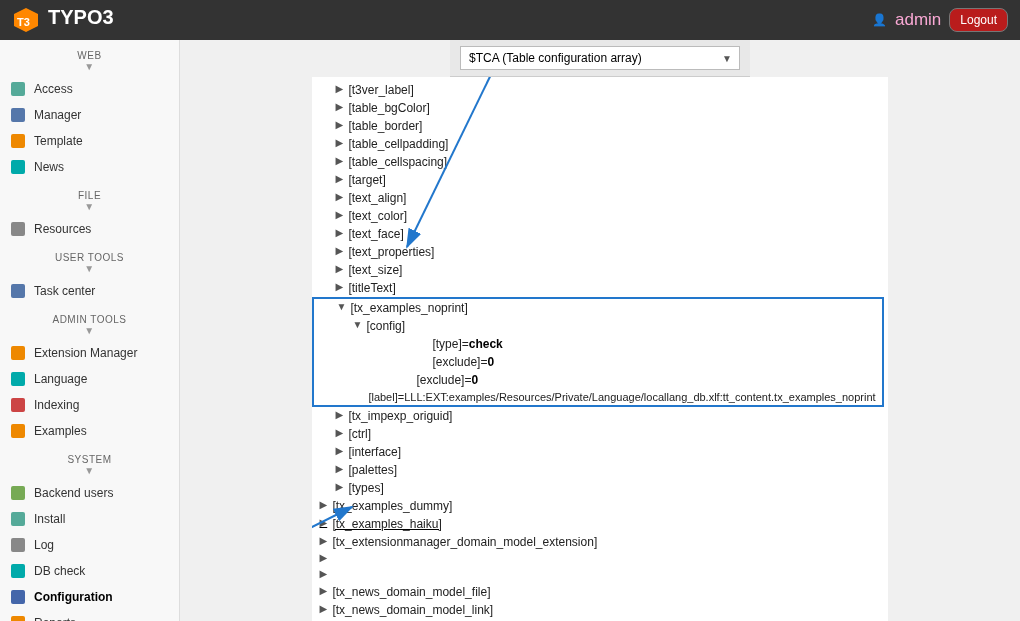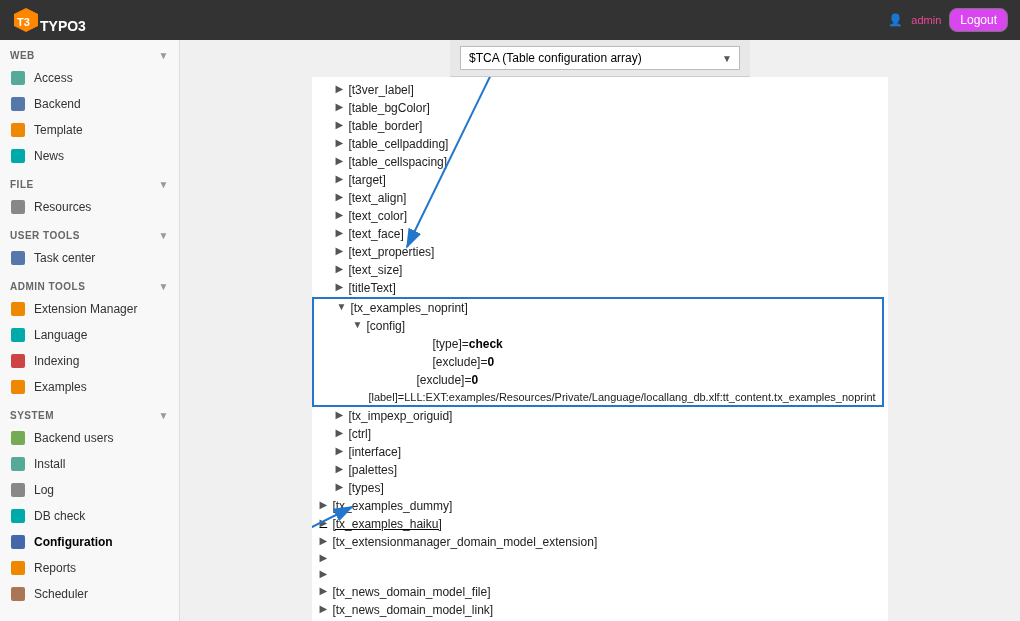"T3" .header-logo { align-items: flex-end -> flex-start; gap: none -> 8px }
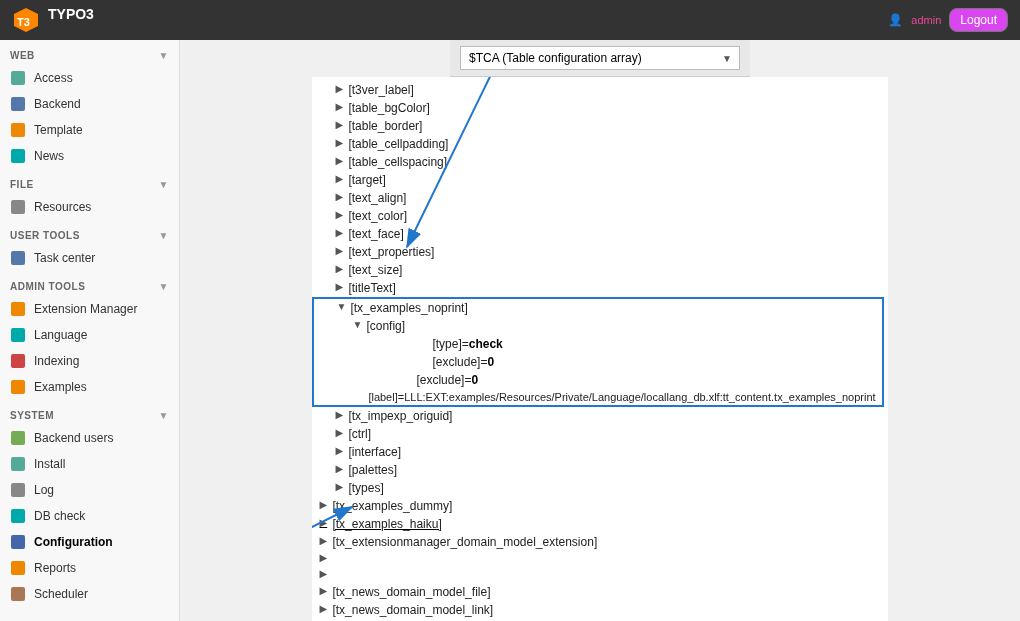"TYPO3" span { font-size: 14px -> 20px }
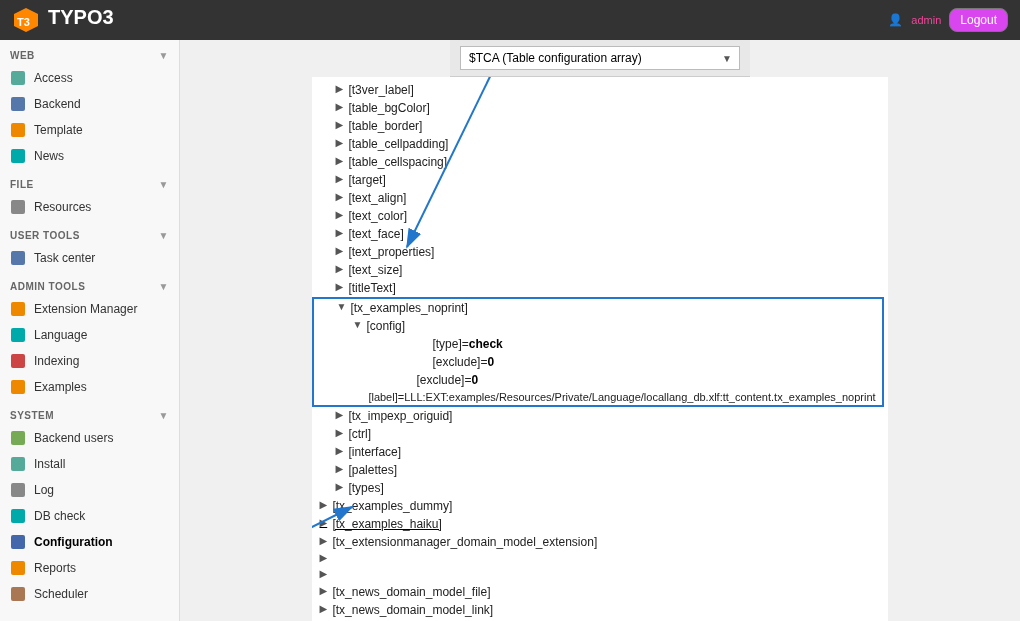"admin" span { color: #ec4899 -> #f9a8d4; font-size: 11px -> 17px }
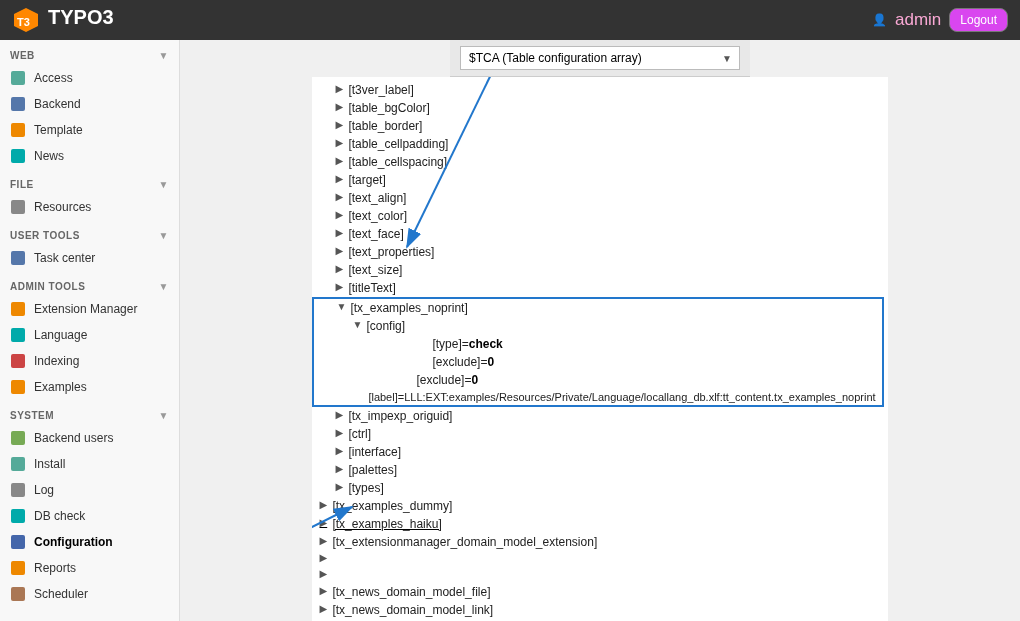"Logout" .logout-btn { background: #d946ef -> #b91c1c }
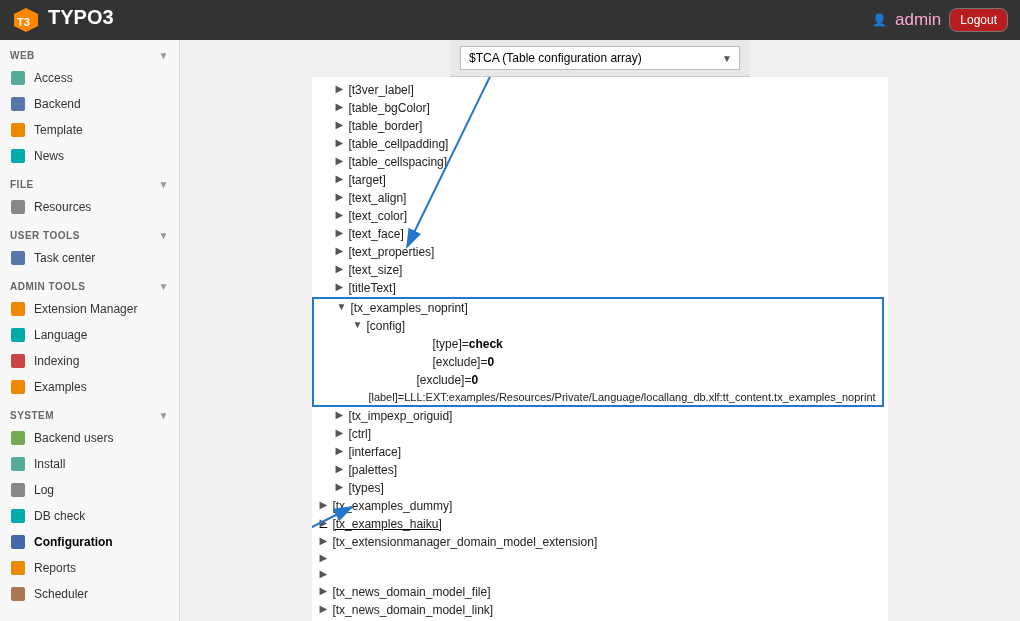"WEB" .sidebar-section-header { flex-direction: none -> column; font-weight: bold -> normal }
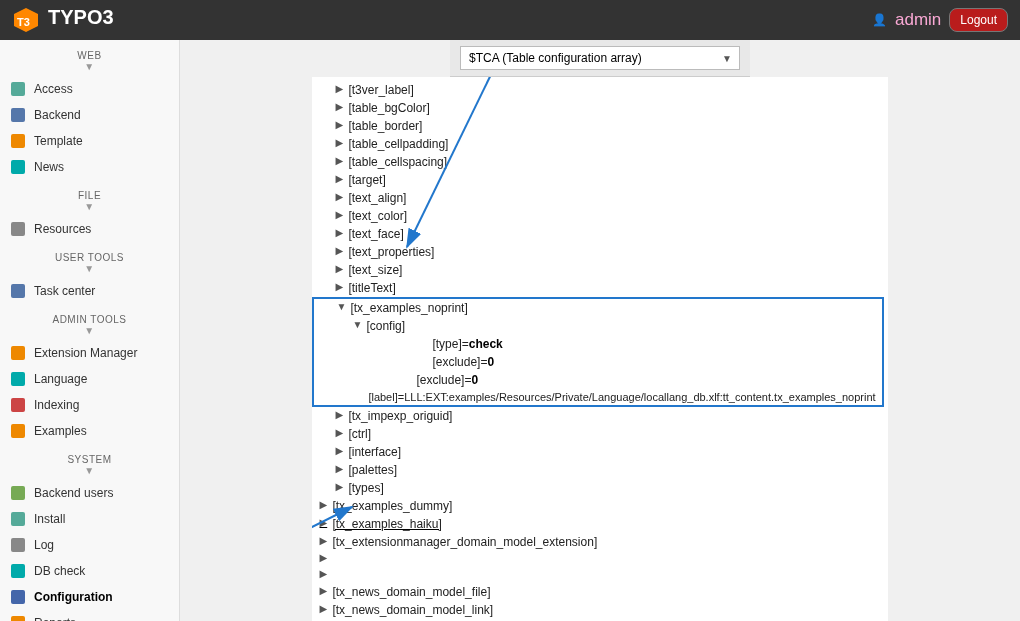"Backend" span { text: Backend -> Manager }
